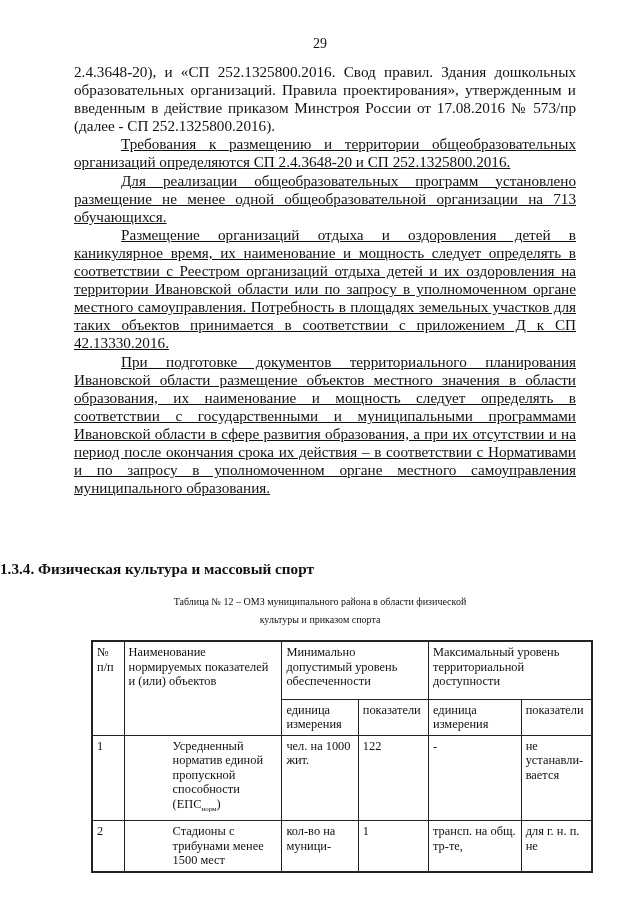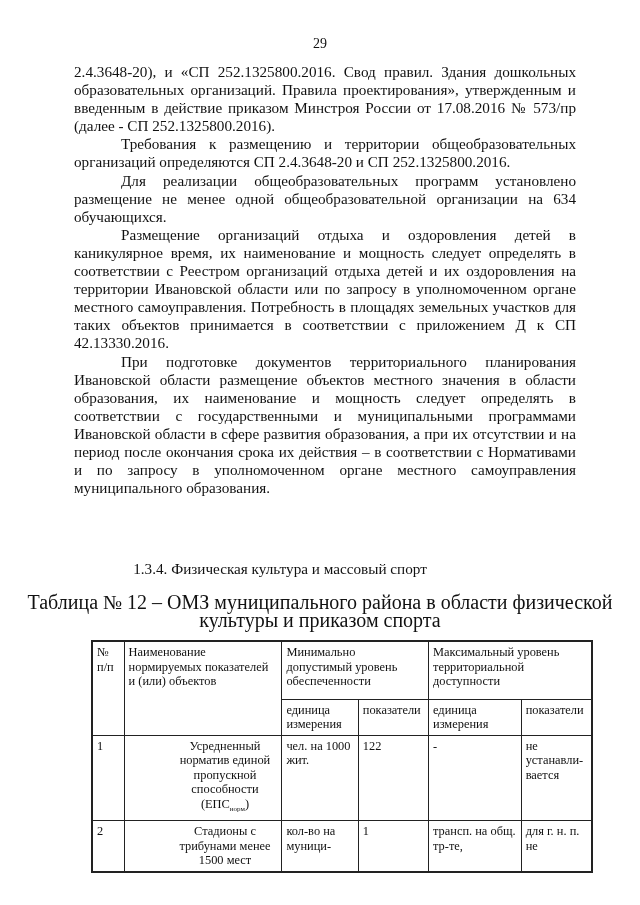"Требования к размещению и территории" .text p.ind { text-decoration: none -> underline }
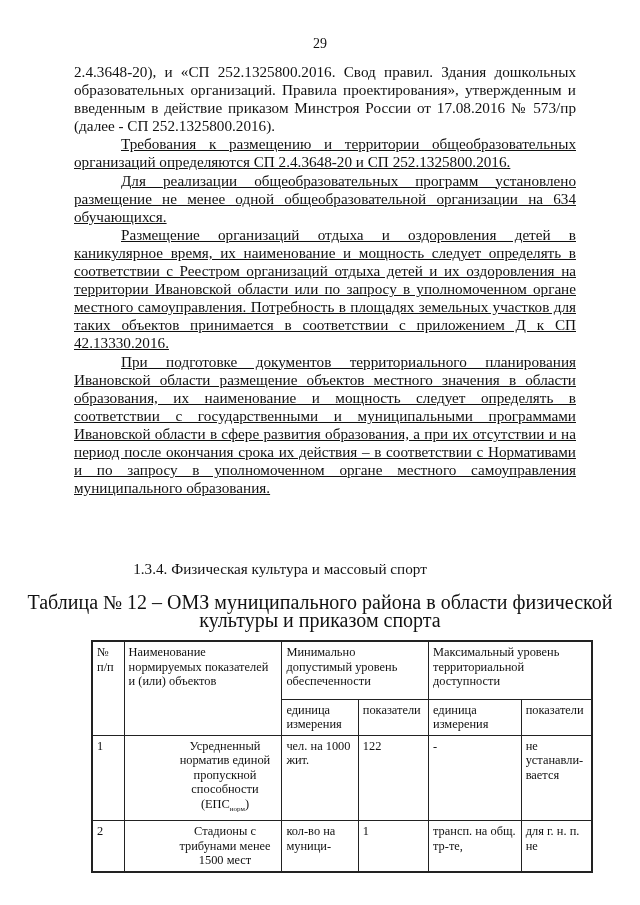"Для реализации общеобразовательных" p.ind { text: 634 -> 713 }
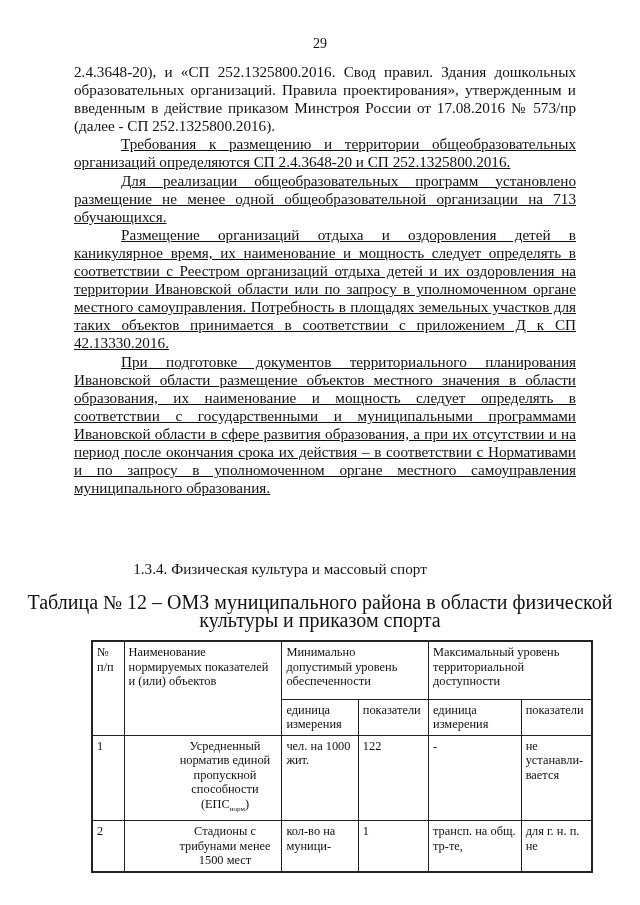"1.3.4. Физическая культура и массовый" .section-title { font-weight: normal -> bold; text-align: center -> left }
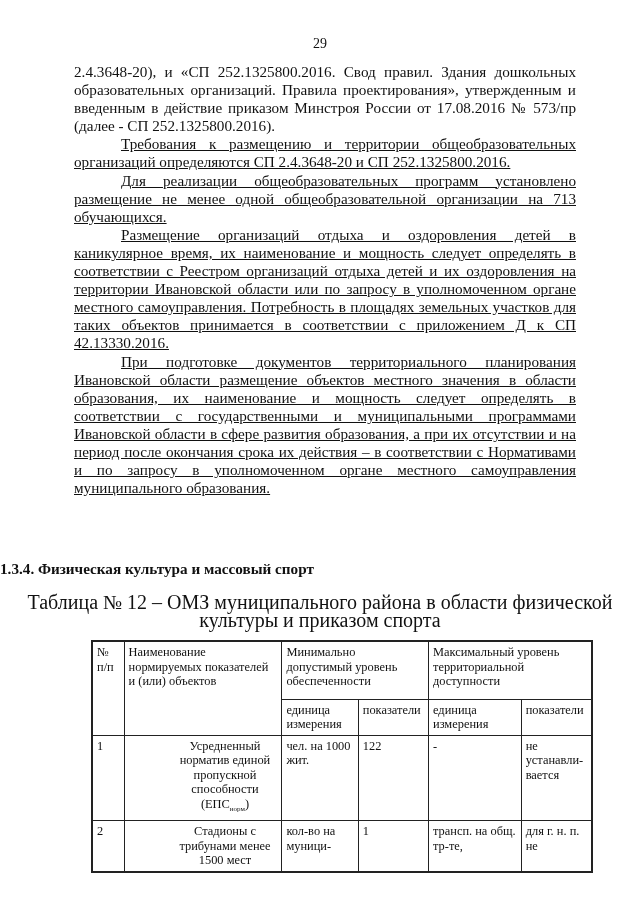"Таблица № 12 – ОМЗ" .table-caption { font-size: 20px -> 10px }
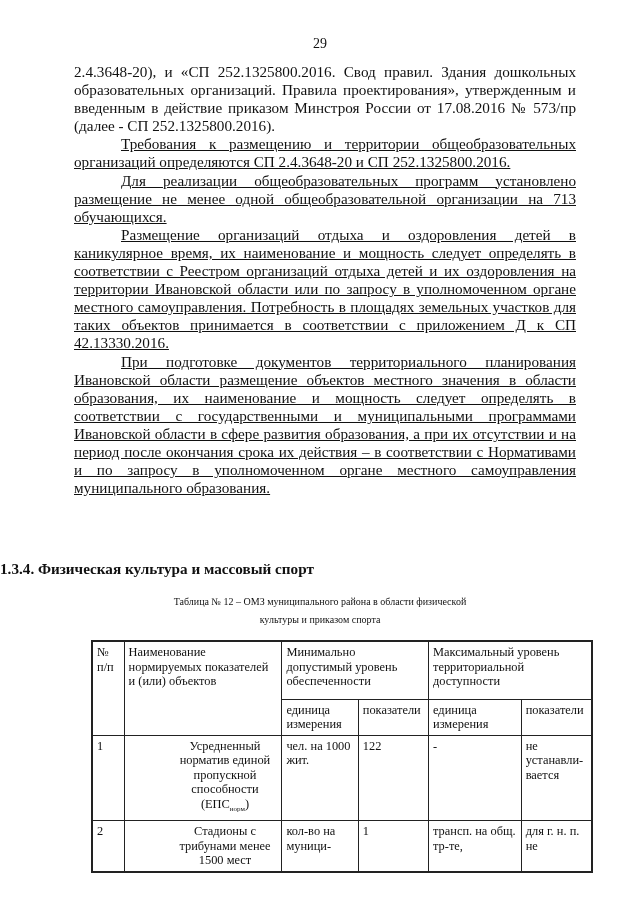"Усредненный норматив единой пропускной" td.left { text-align: center -> left }
